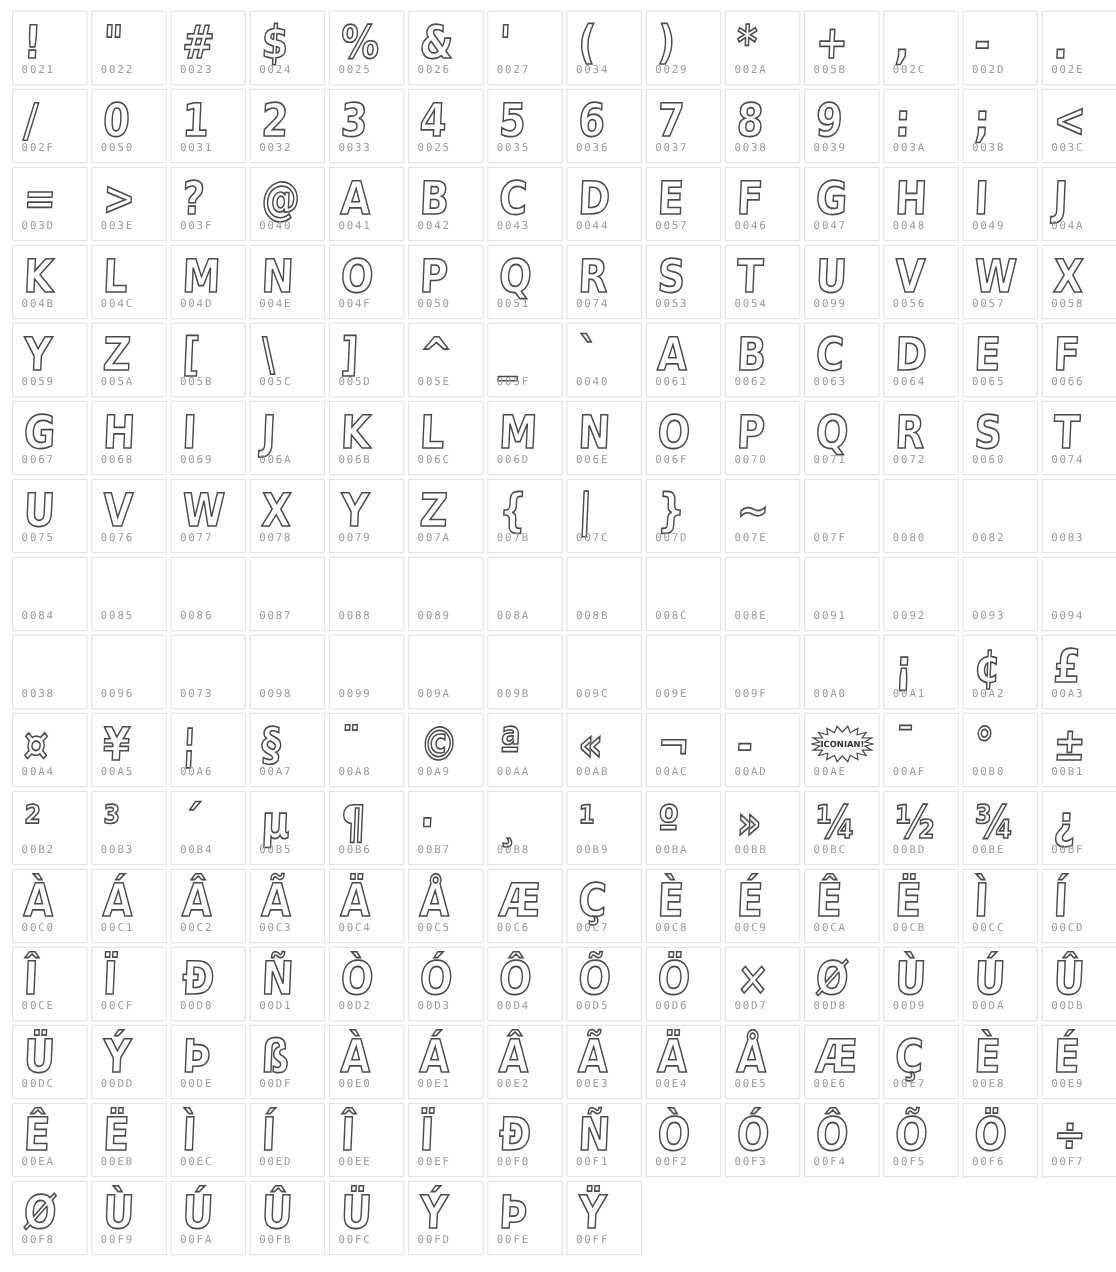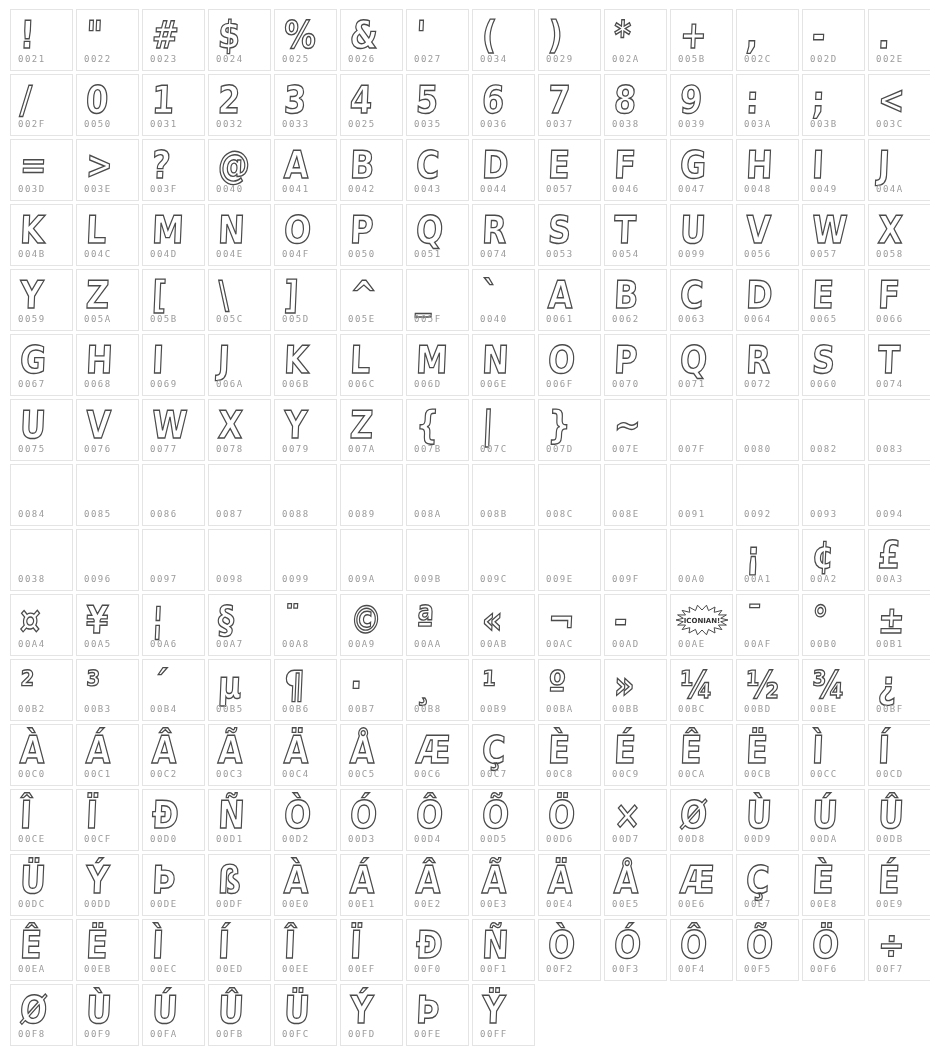"0097" span.code { text: 0097 -> 0073 }
